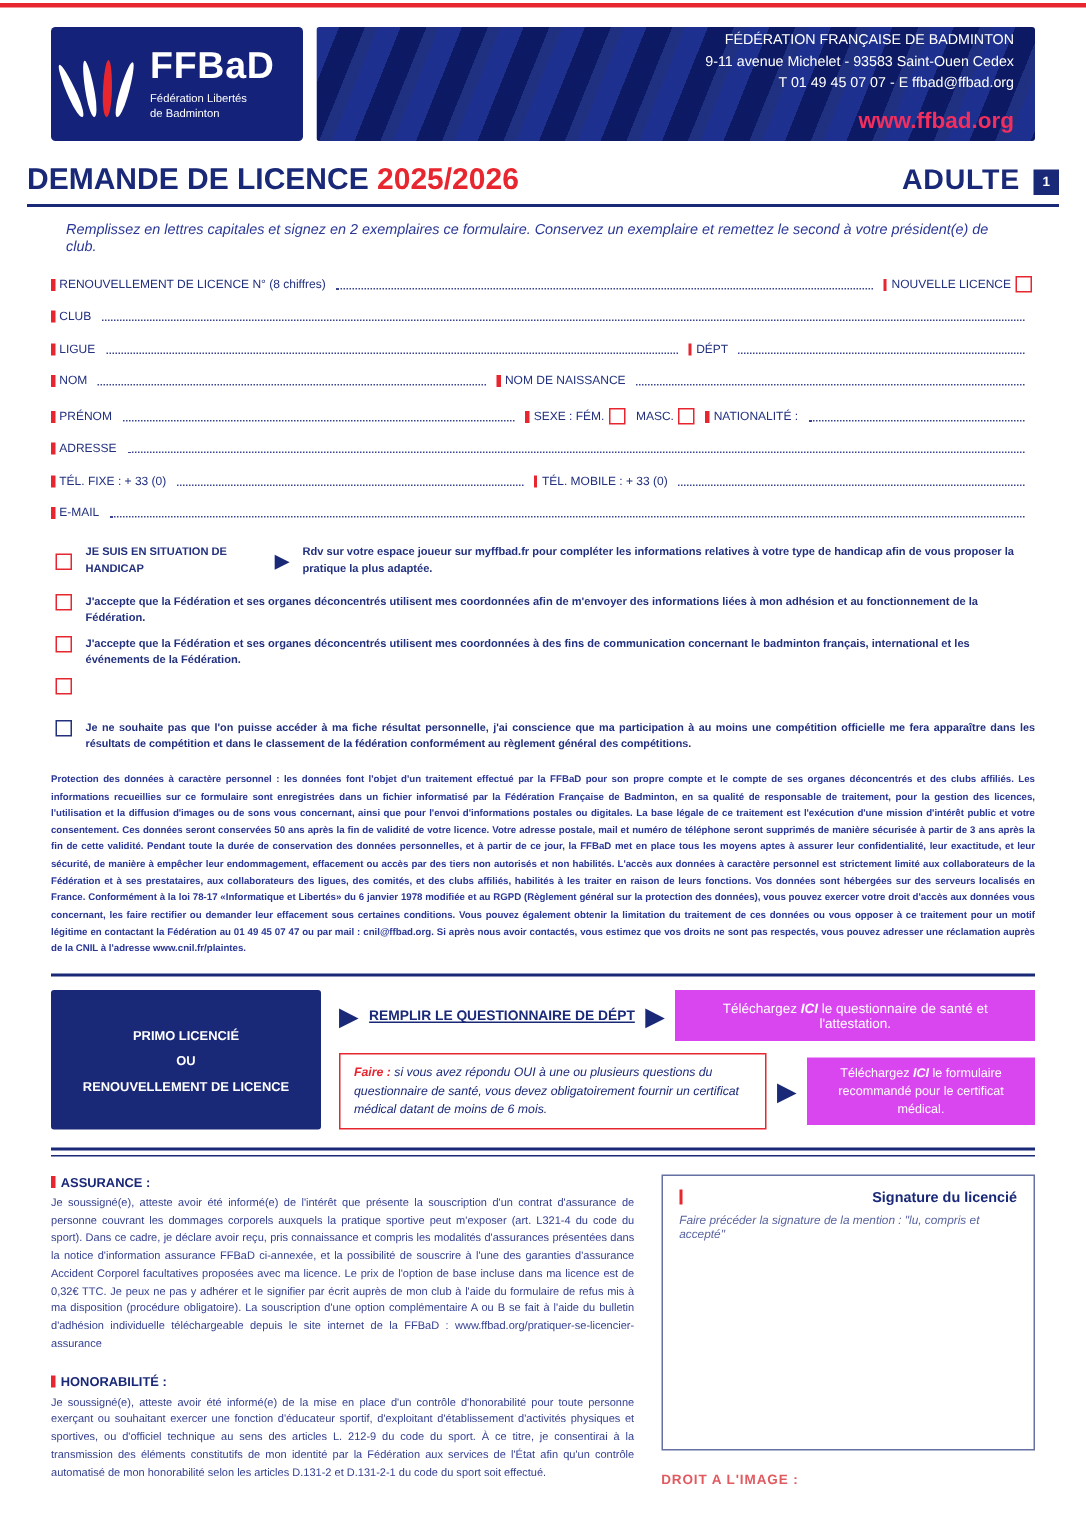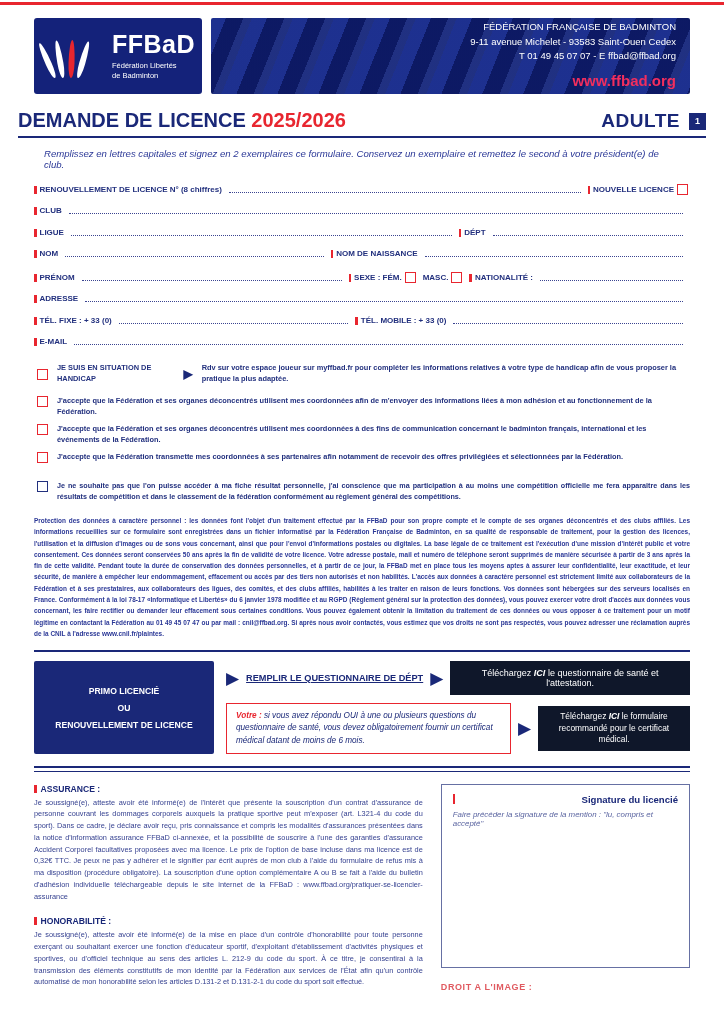"FFBaD" .logo-box { gap: 28px -> 16px }
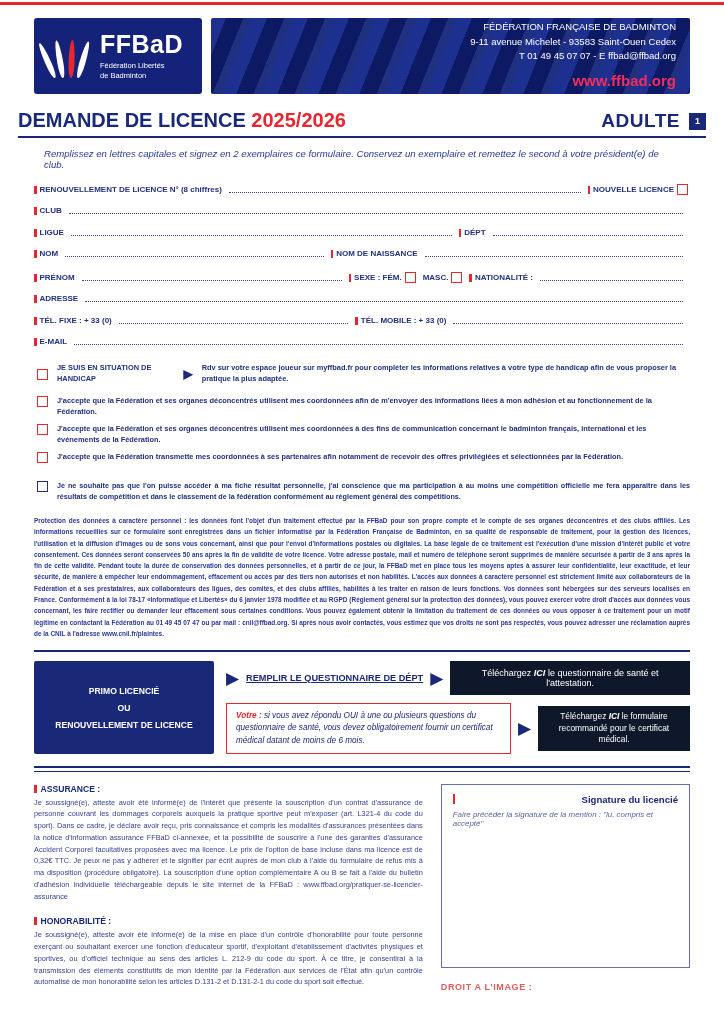"RENOUVELLEMENT DE LICENCE N° (8" .row { font-weight: bold -> normal }
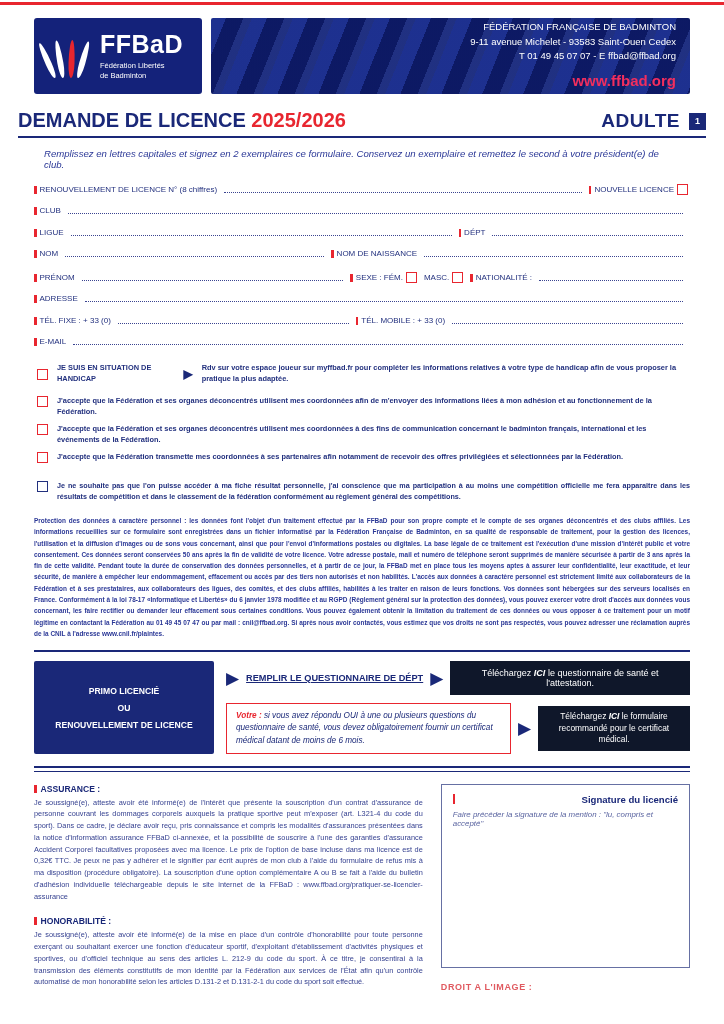"J'accepte que la Fédération transmette" span { html: <span>J'accepte que la Fédération transmette mes coordonnées à ses partenaires afin notamment de recevoir des offres privilégiées et sélectionnées par la Fédération.</span> -> none }
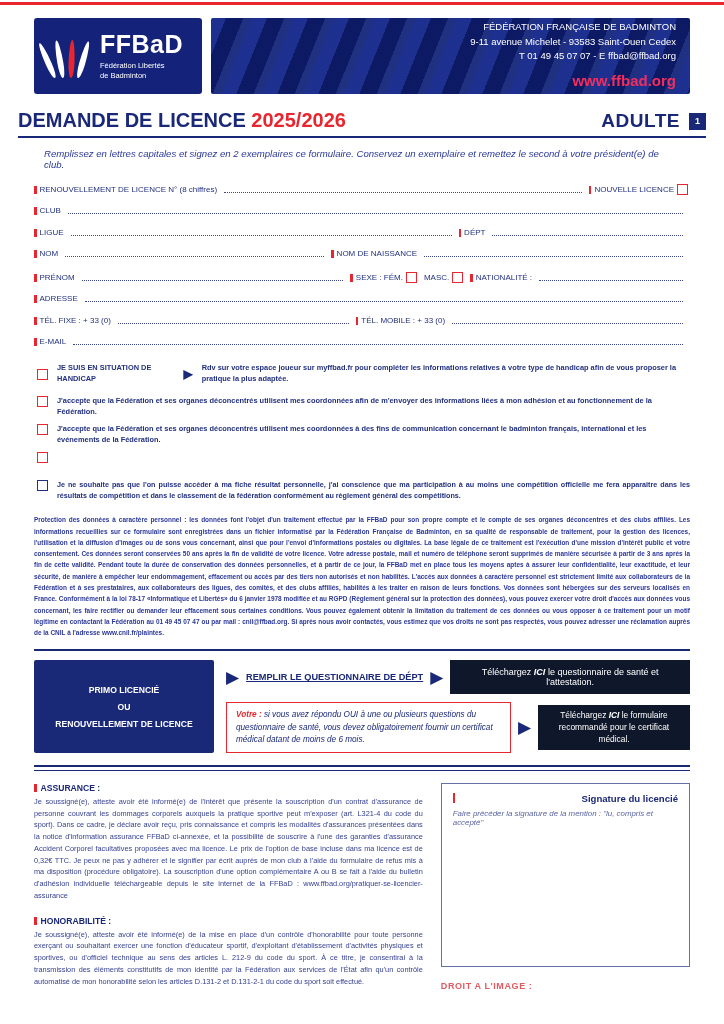"Téléchargez ICI le questionnaire de" .dl-btn { background: #0f172a -> #d946ef }
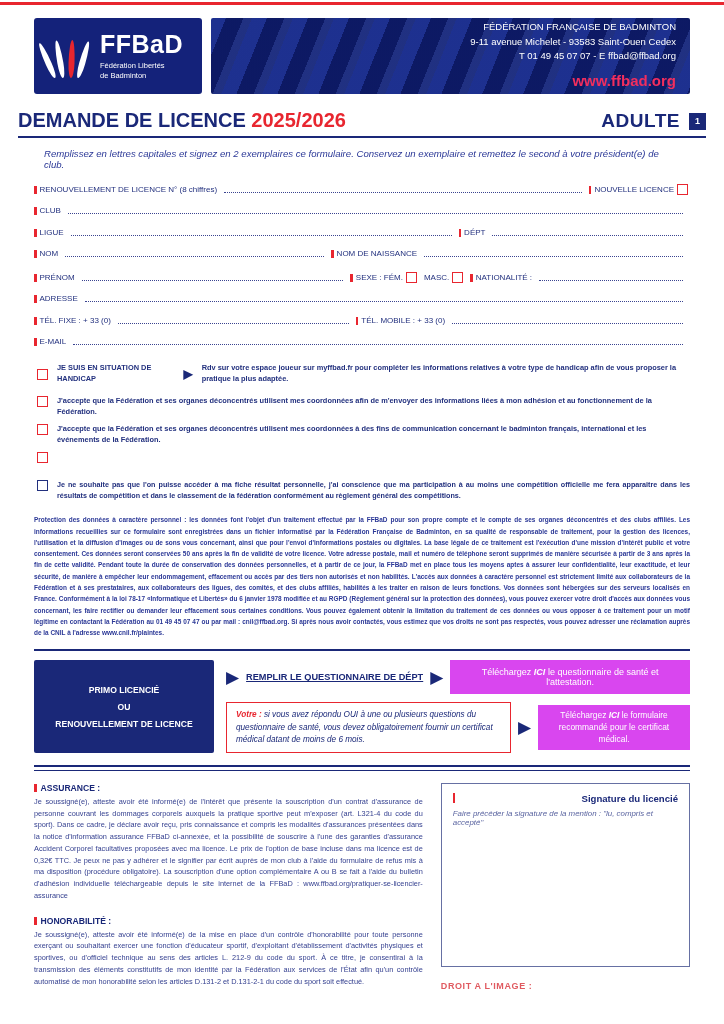"Votre :" span.rappel-label { text: Votre -> Faire }
